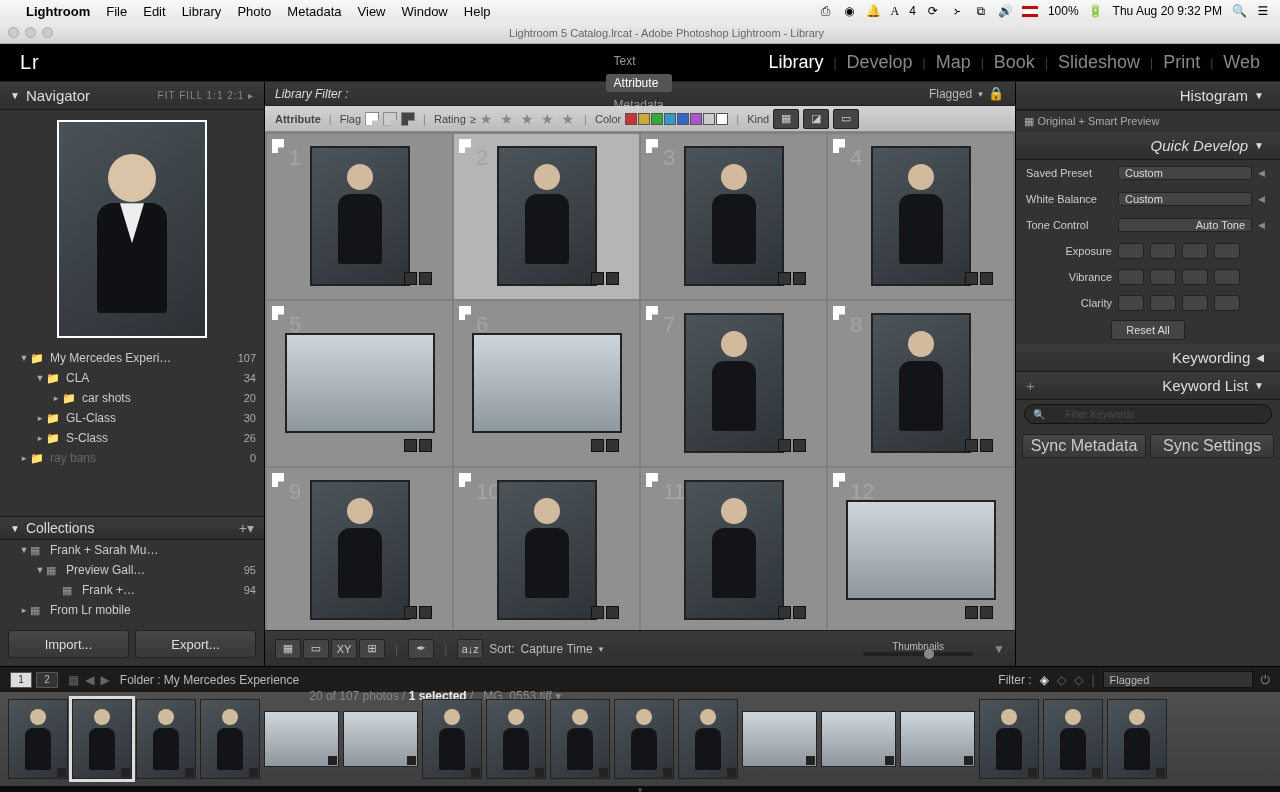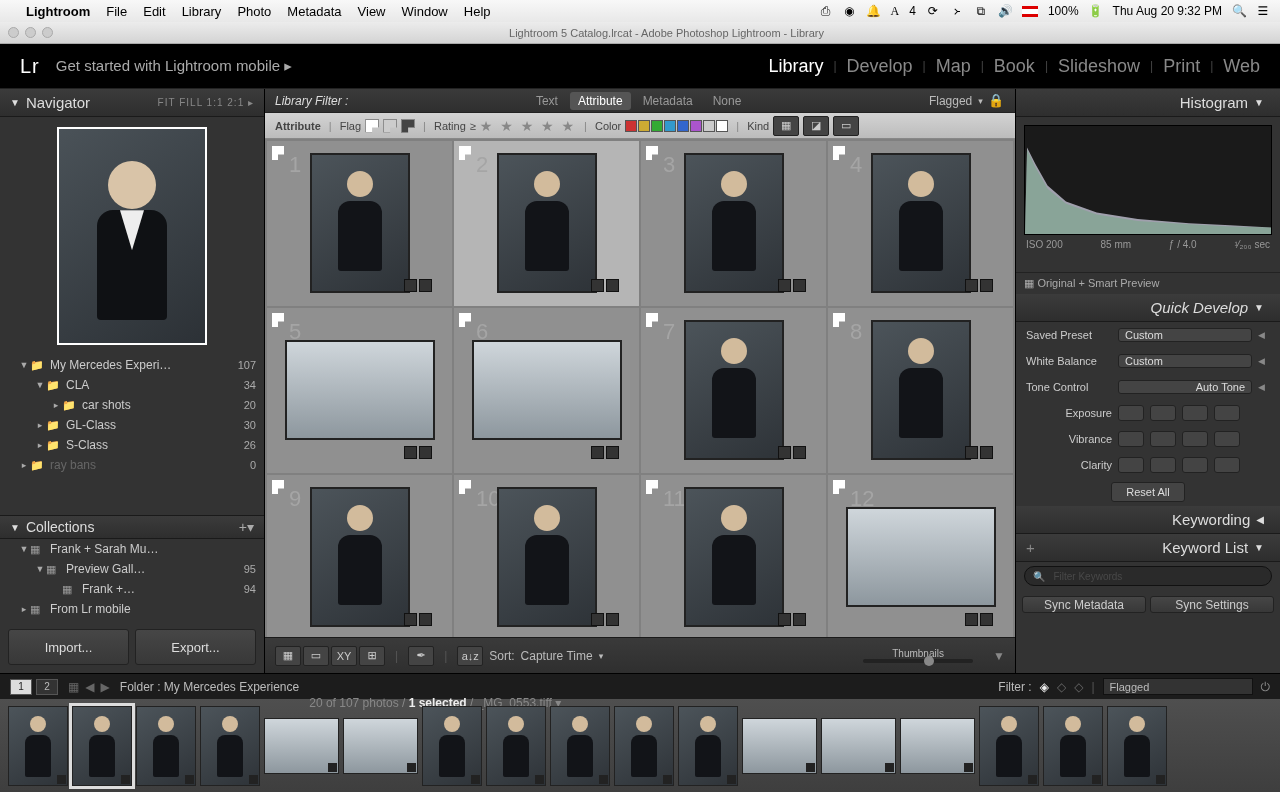"Lr" .appheader { height: 45px -> 38px }
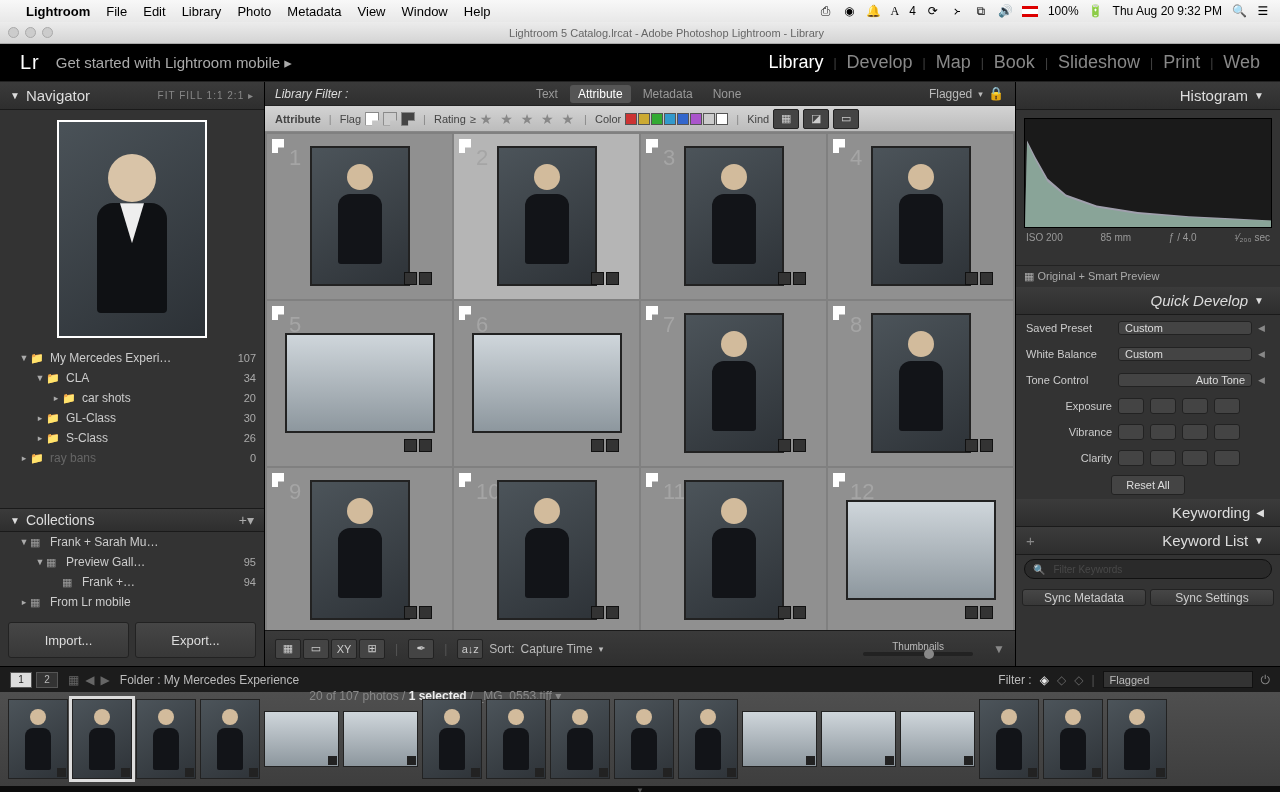"Get started with Lightroom mobile" span.getstarted { html: <span>Get started with Lightroom mobile ▸</span> -> none }
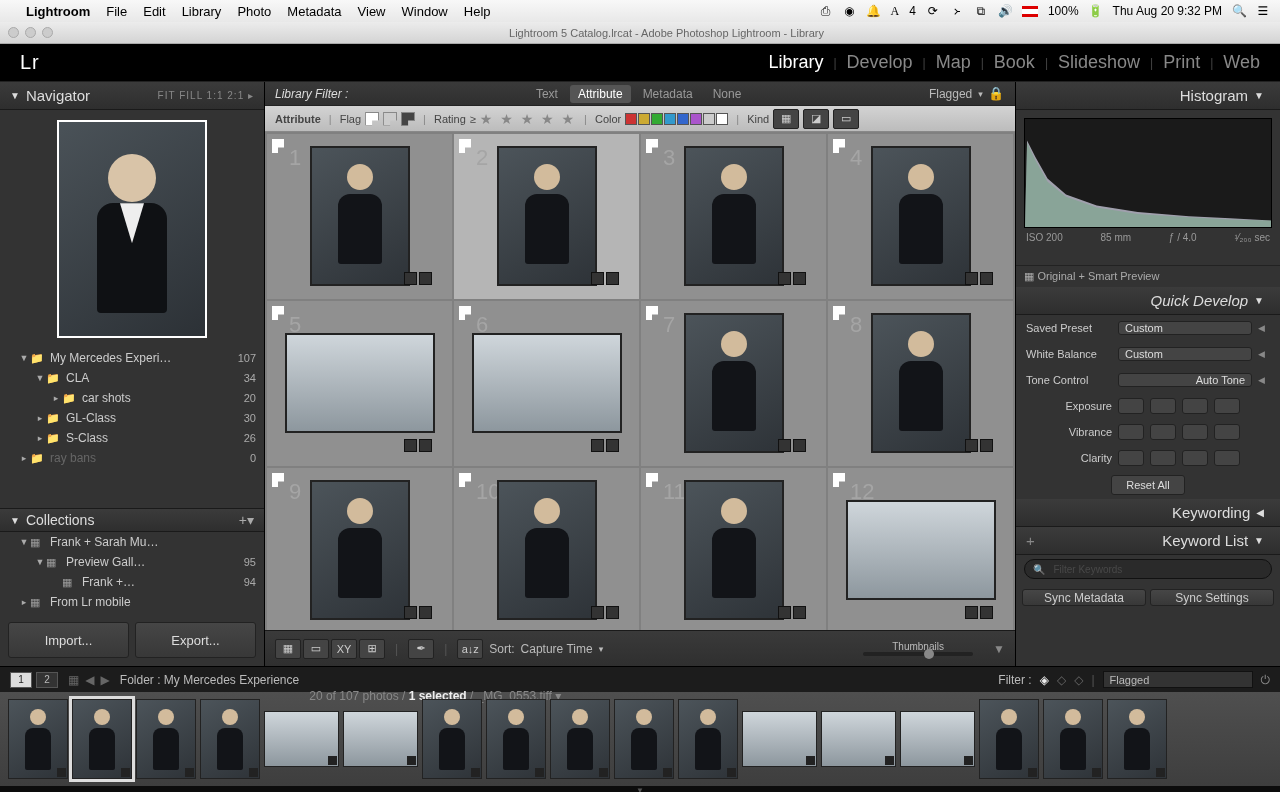"Text" .libfilter .tabs { flex-direction: none -> column }
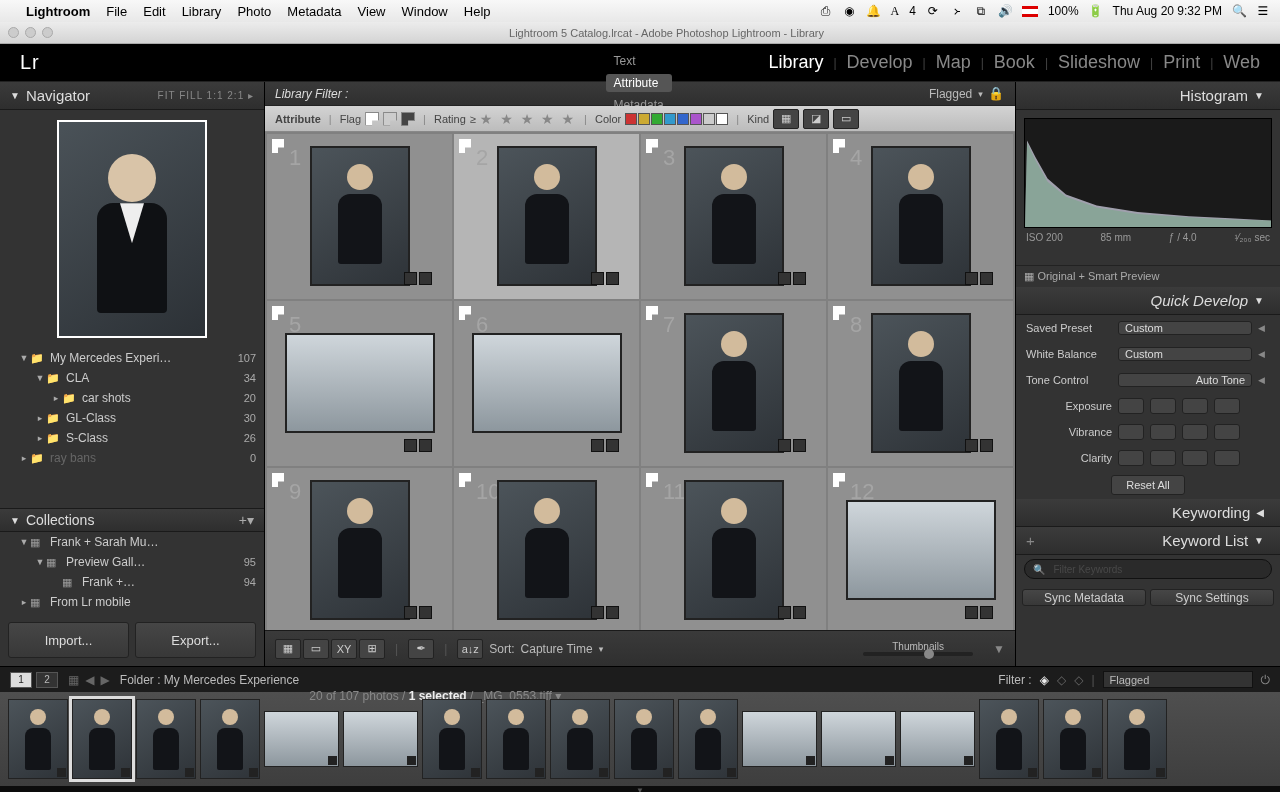"ISO 200" div.histo { html: <div> <div> <svg> <path></path> <path></path> </svg> </div> <div> <span>ISO 200</span> <span>85 mm</span> <span>ƒ / 4.0</span> <span>¹⁄₂₀₀ sec</span> </div> </div> -> none }
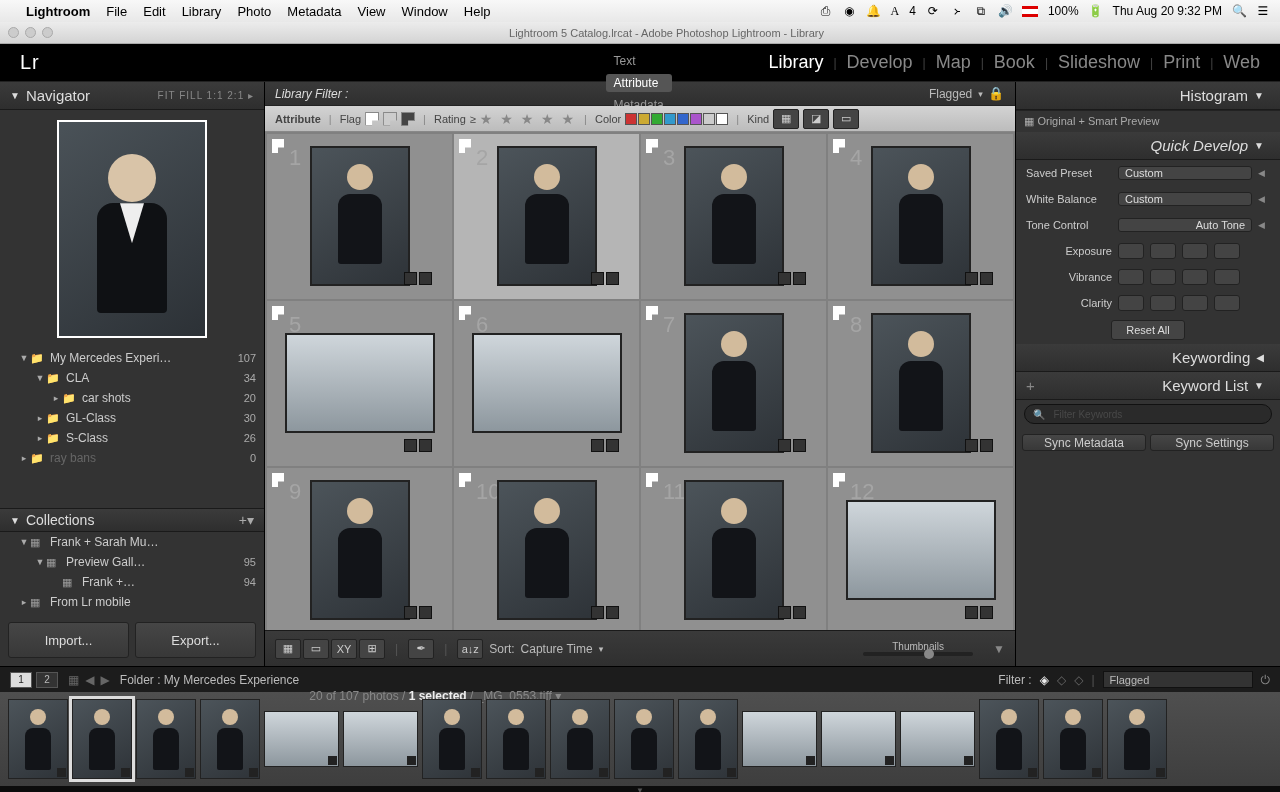"Filter Keywords" span { margin-left: 8px -> 20px }
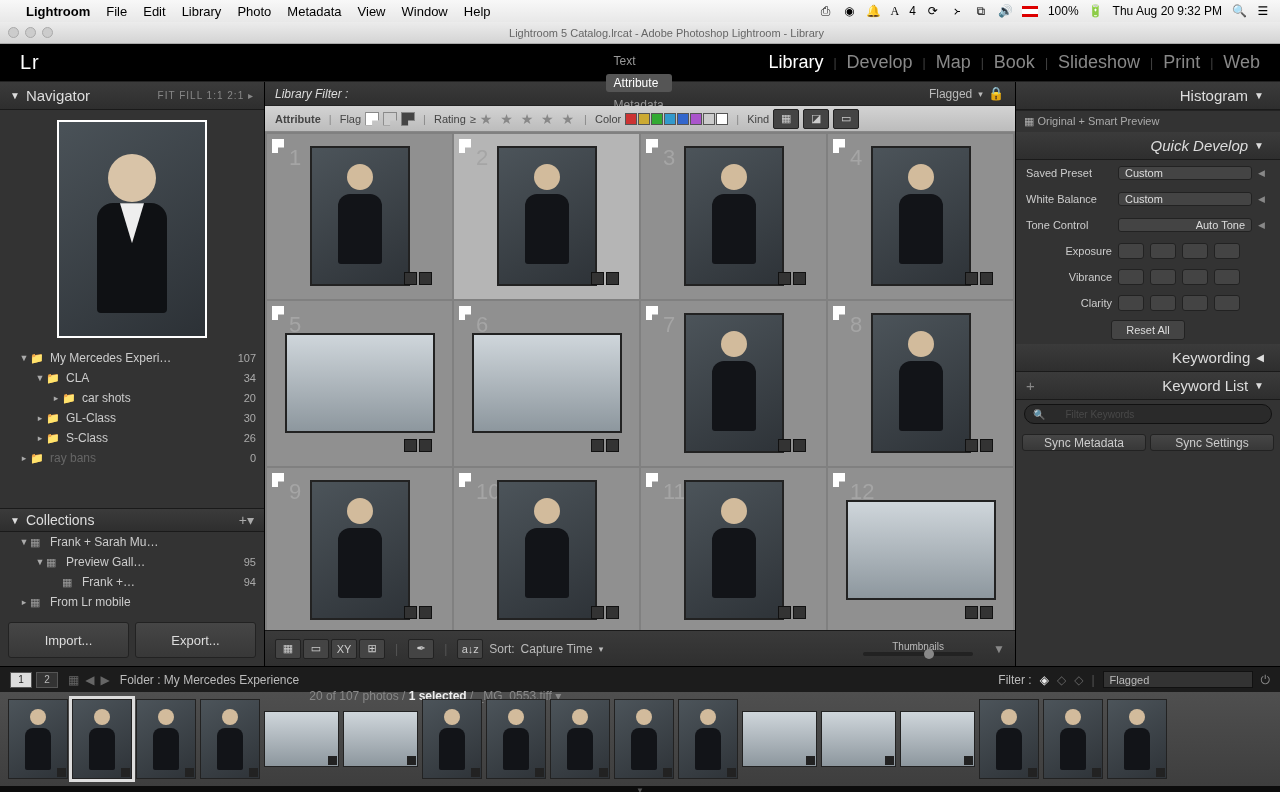"Sync Metadata" .syncbtn { font-size: 12px -> 16px; height: 17px -> 24px }
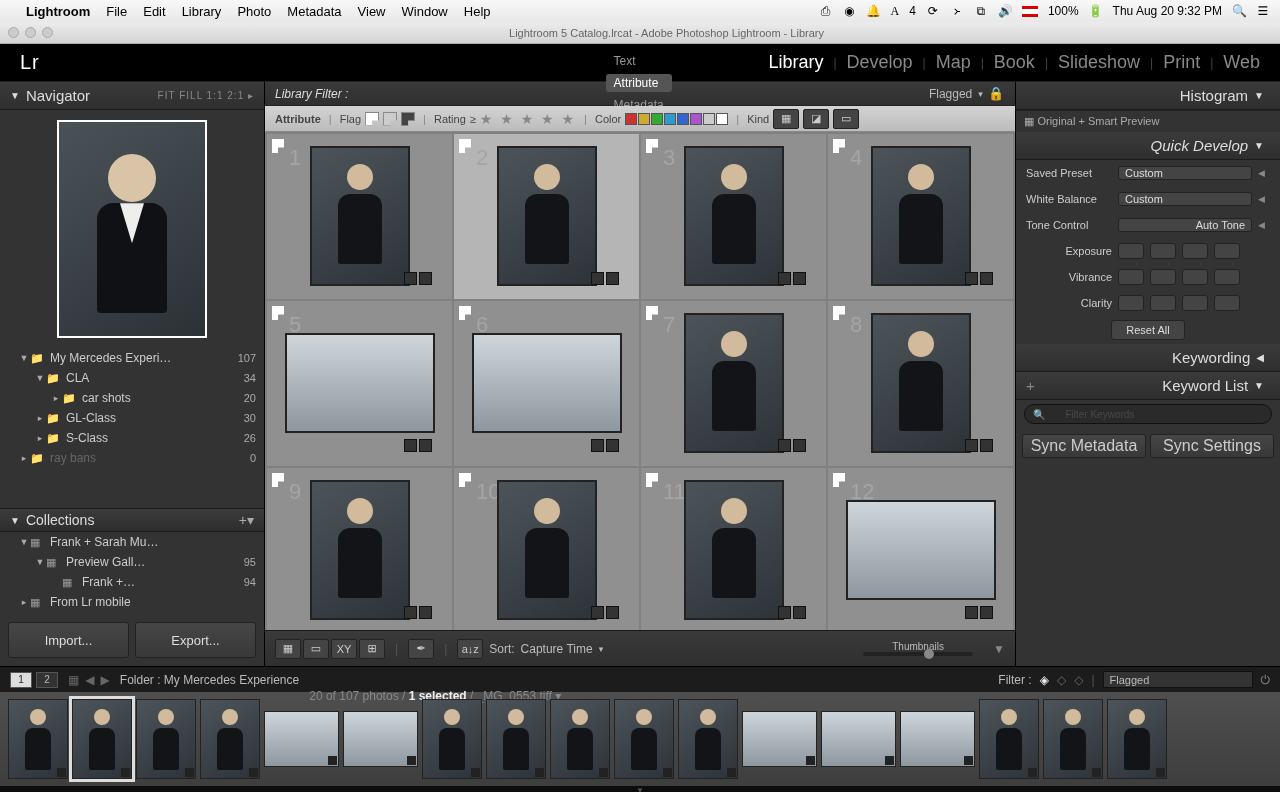"Import..." .pbtn { height: 36px -> 28px }
